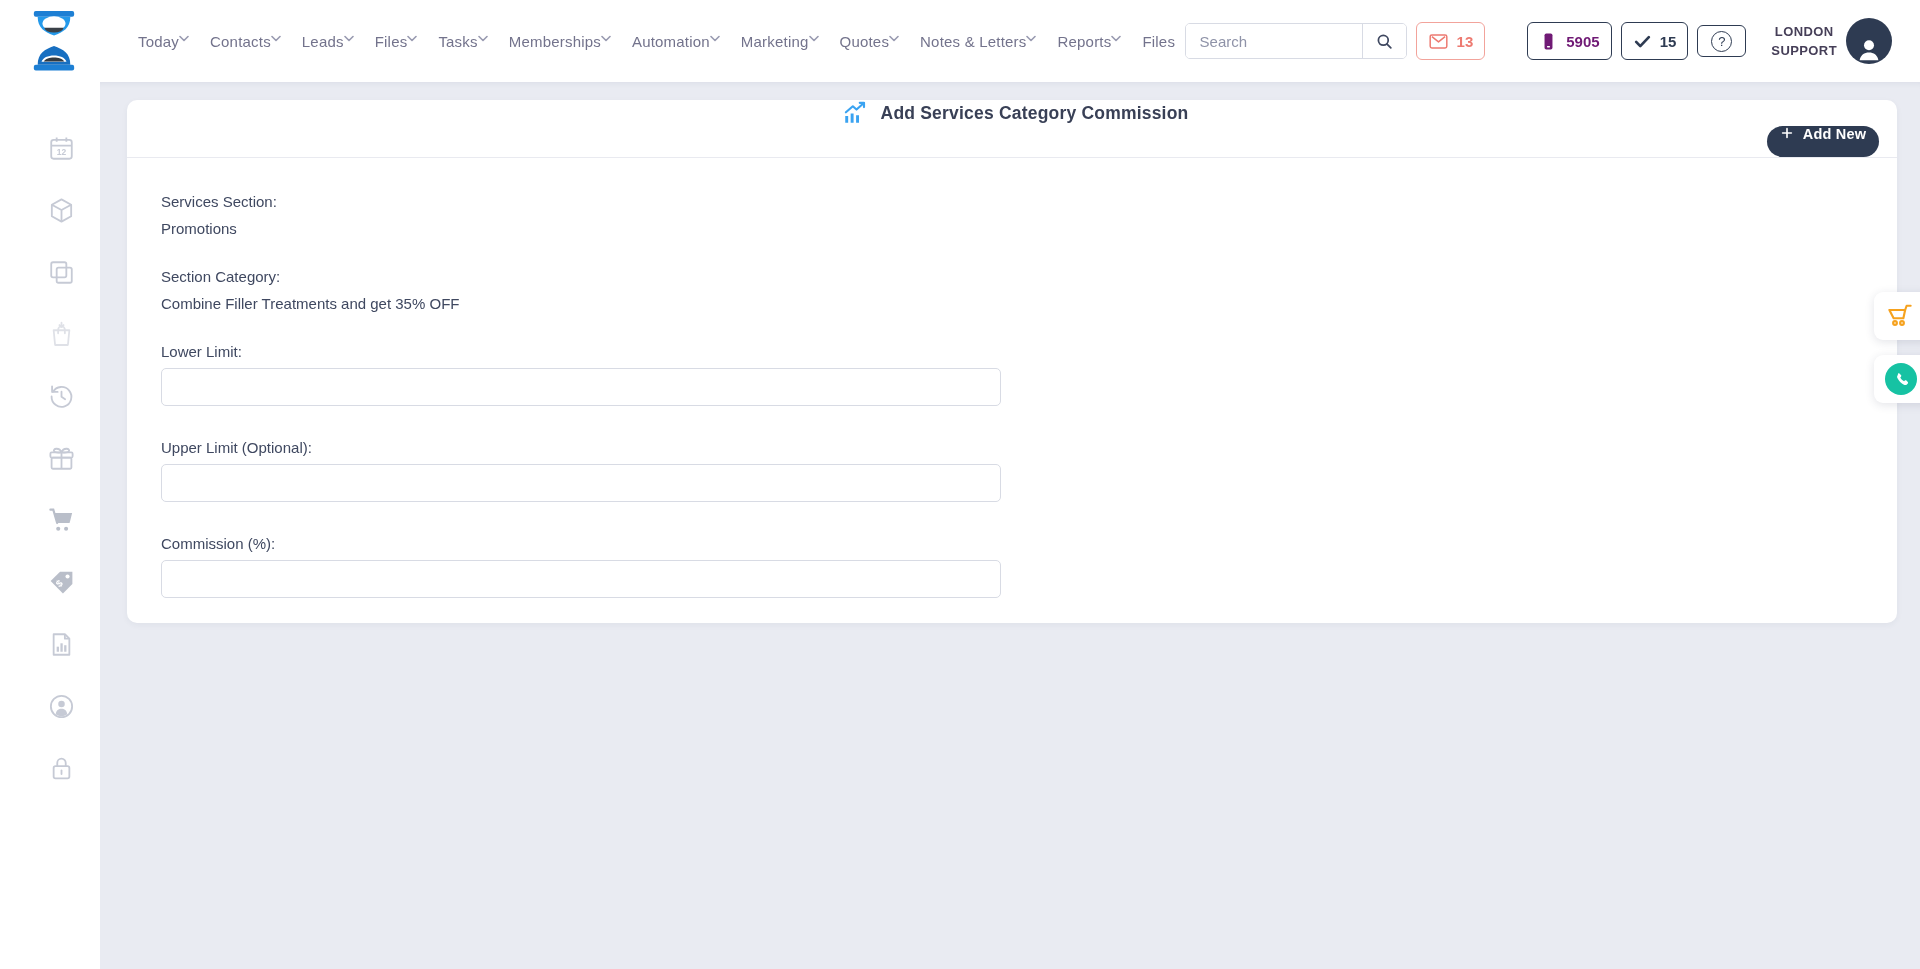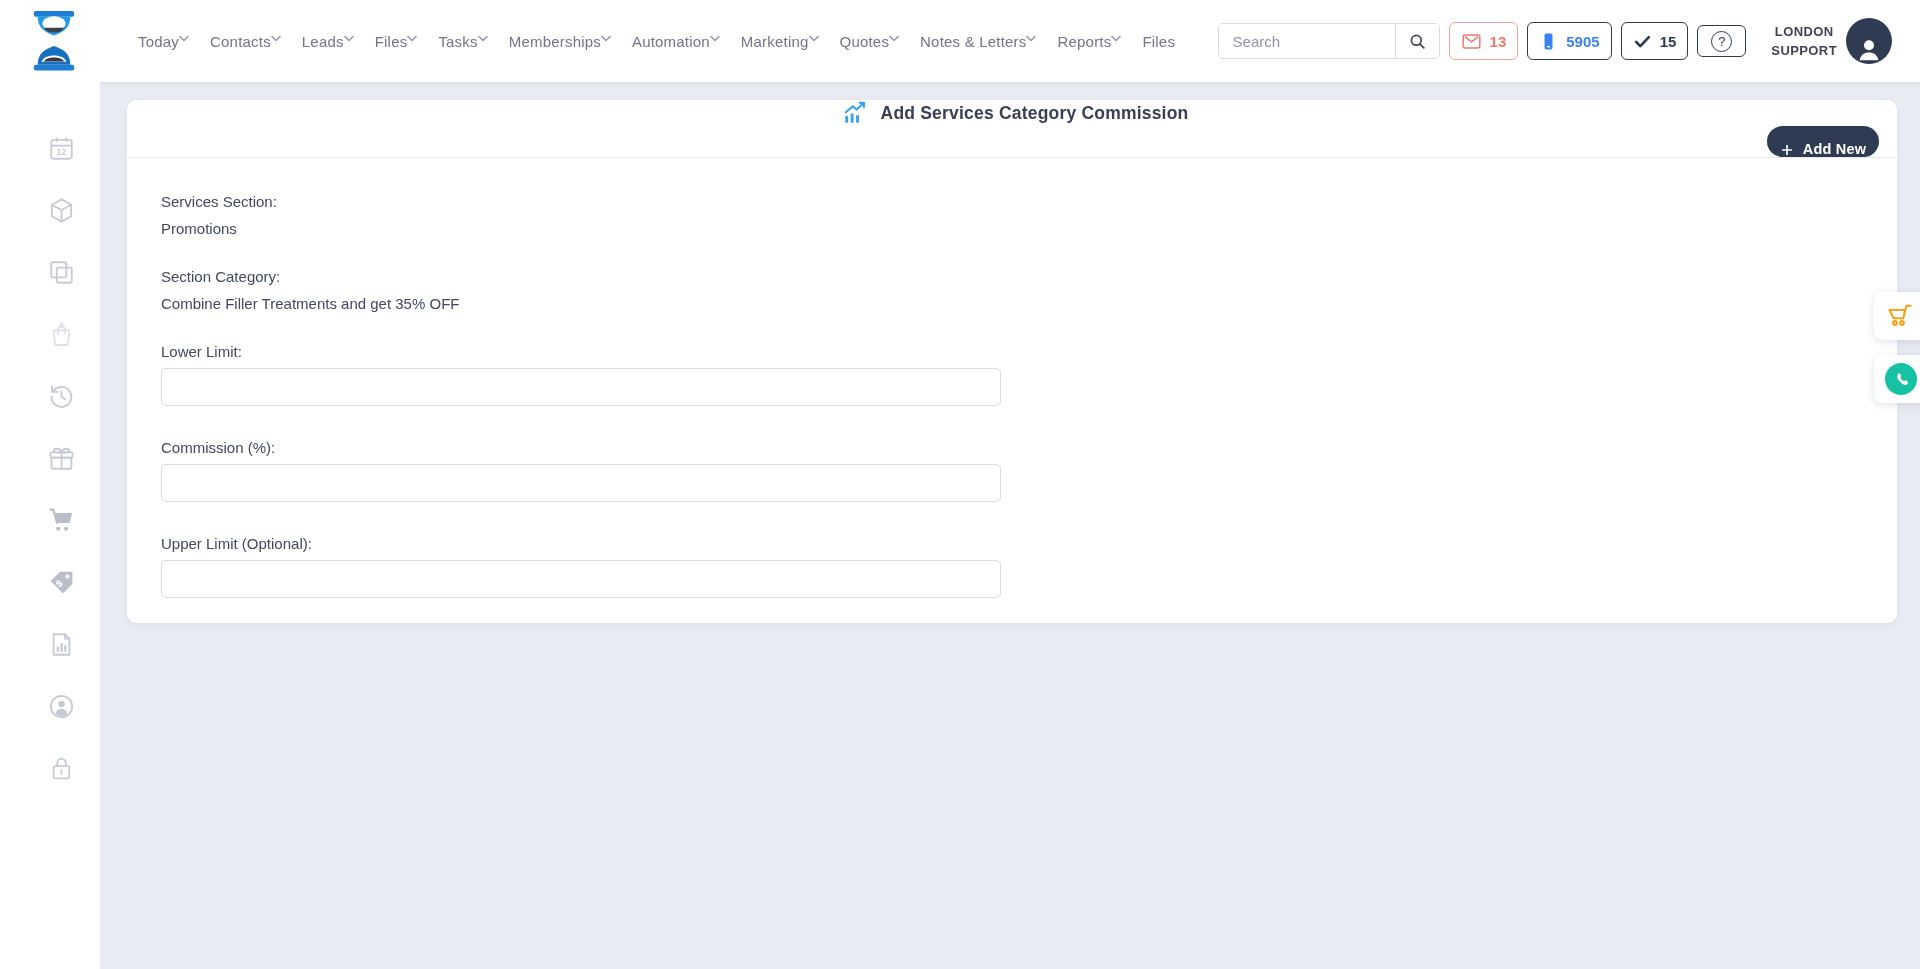"5905" .badge-phone { color: #3b82f6 -> #701a75; margin-left: none -> 33px }
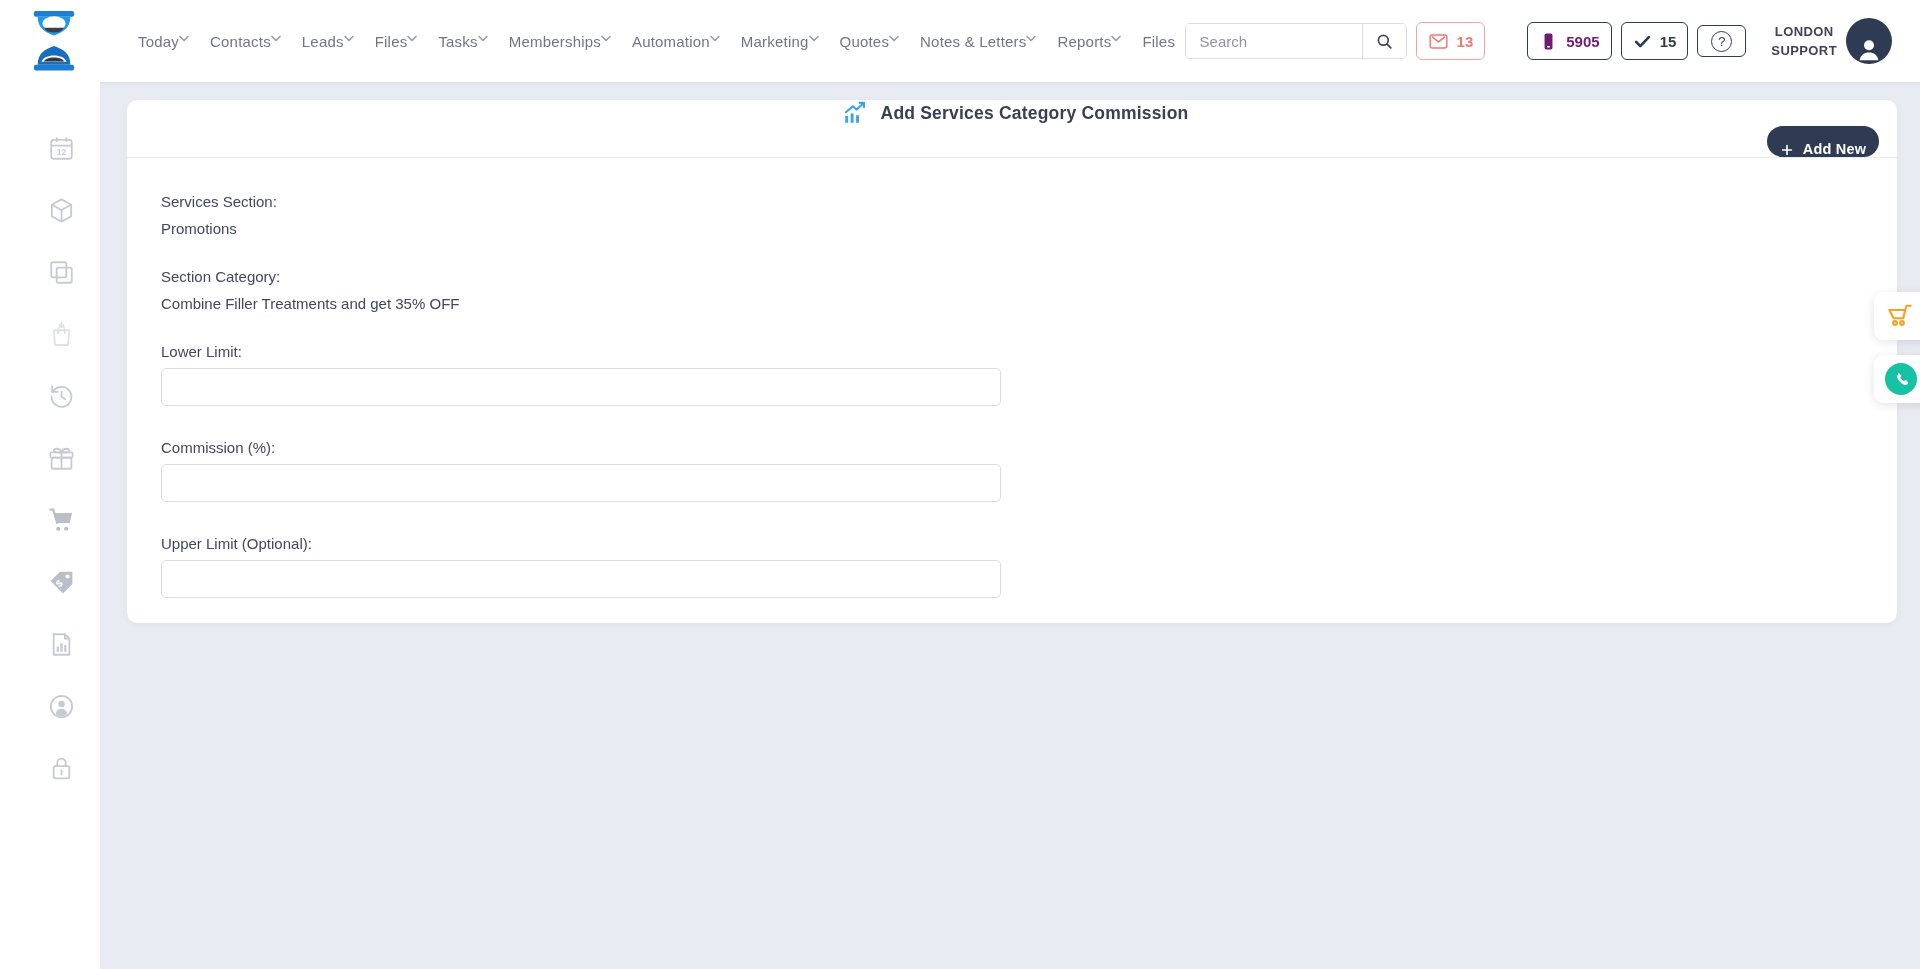"Add New" .add-new-btn { align-items: flex-end -> flex-start }
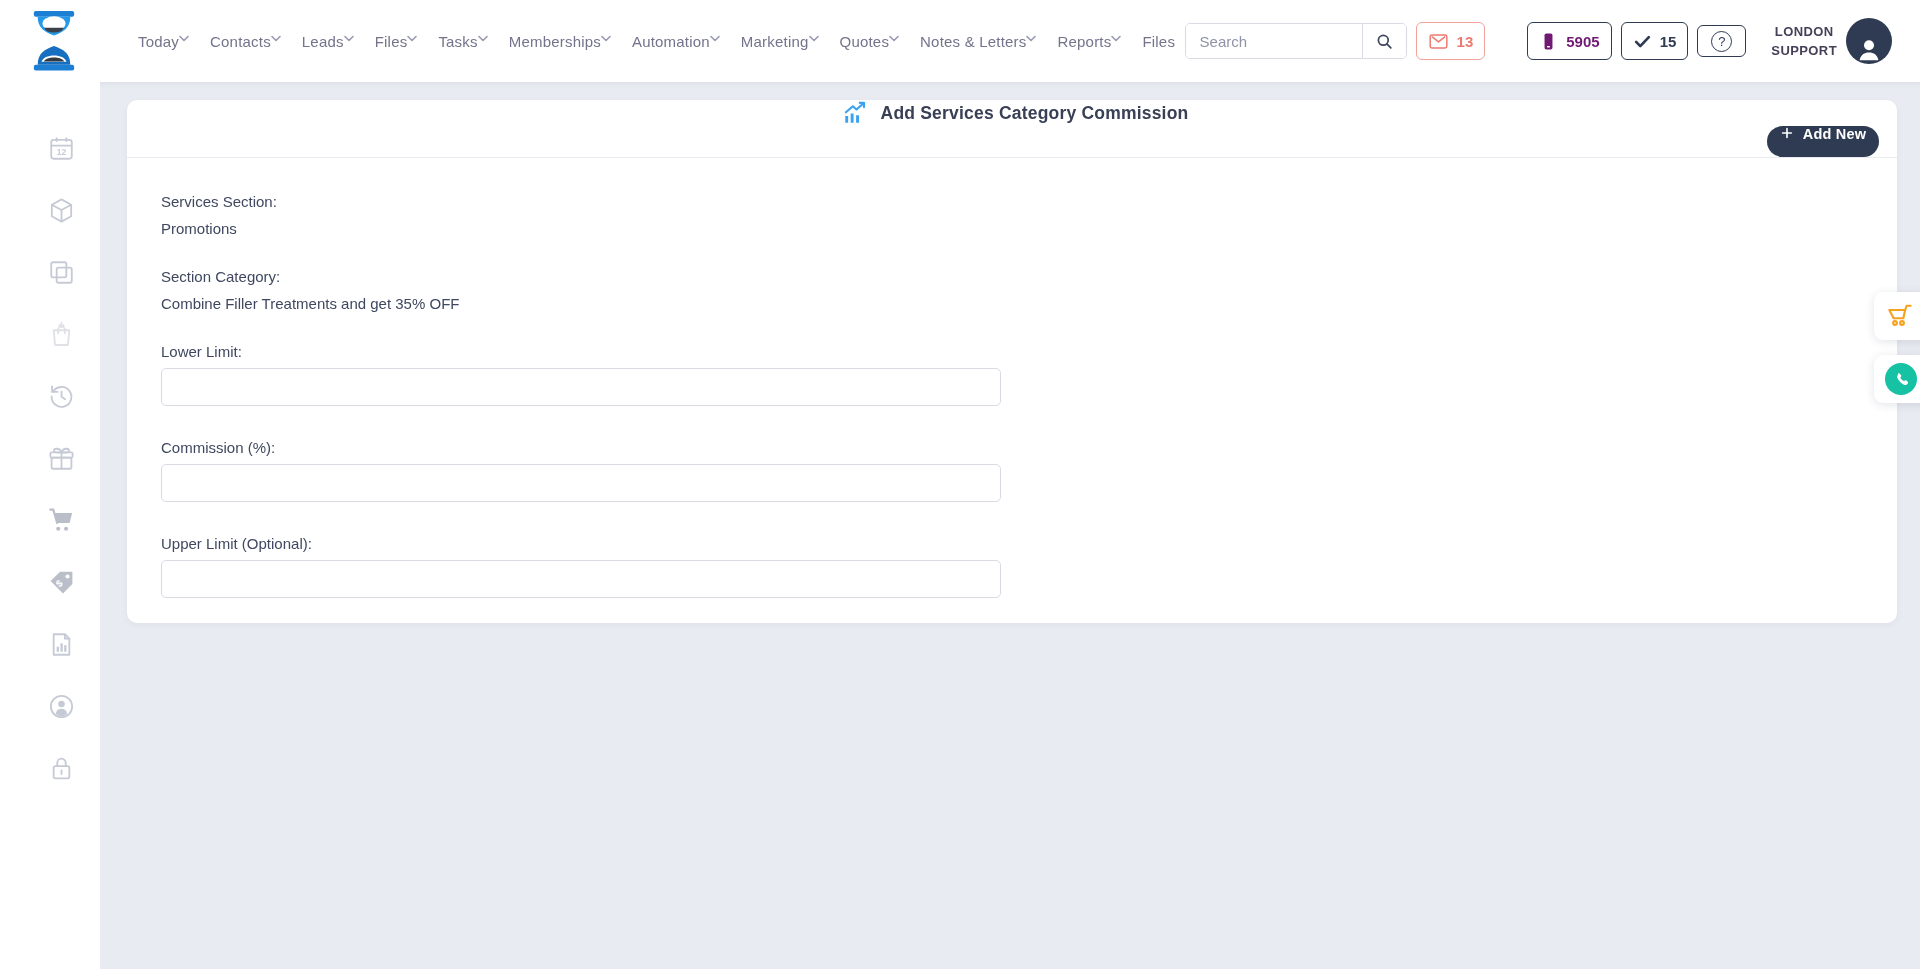"Commission (%):" div.input-group { order: before "Upper Limit (Optional):" -> after "Upper Limit (Optional):" }
